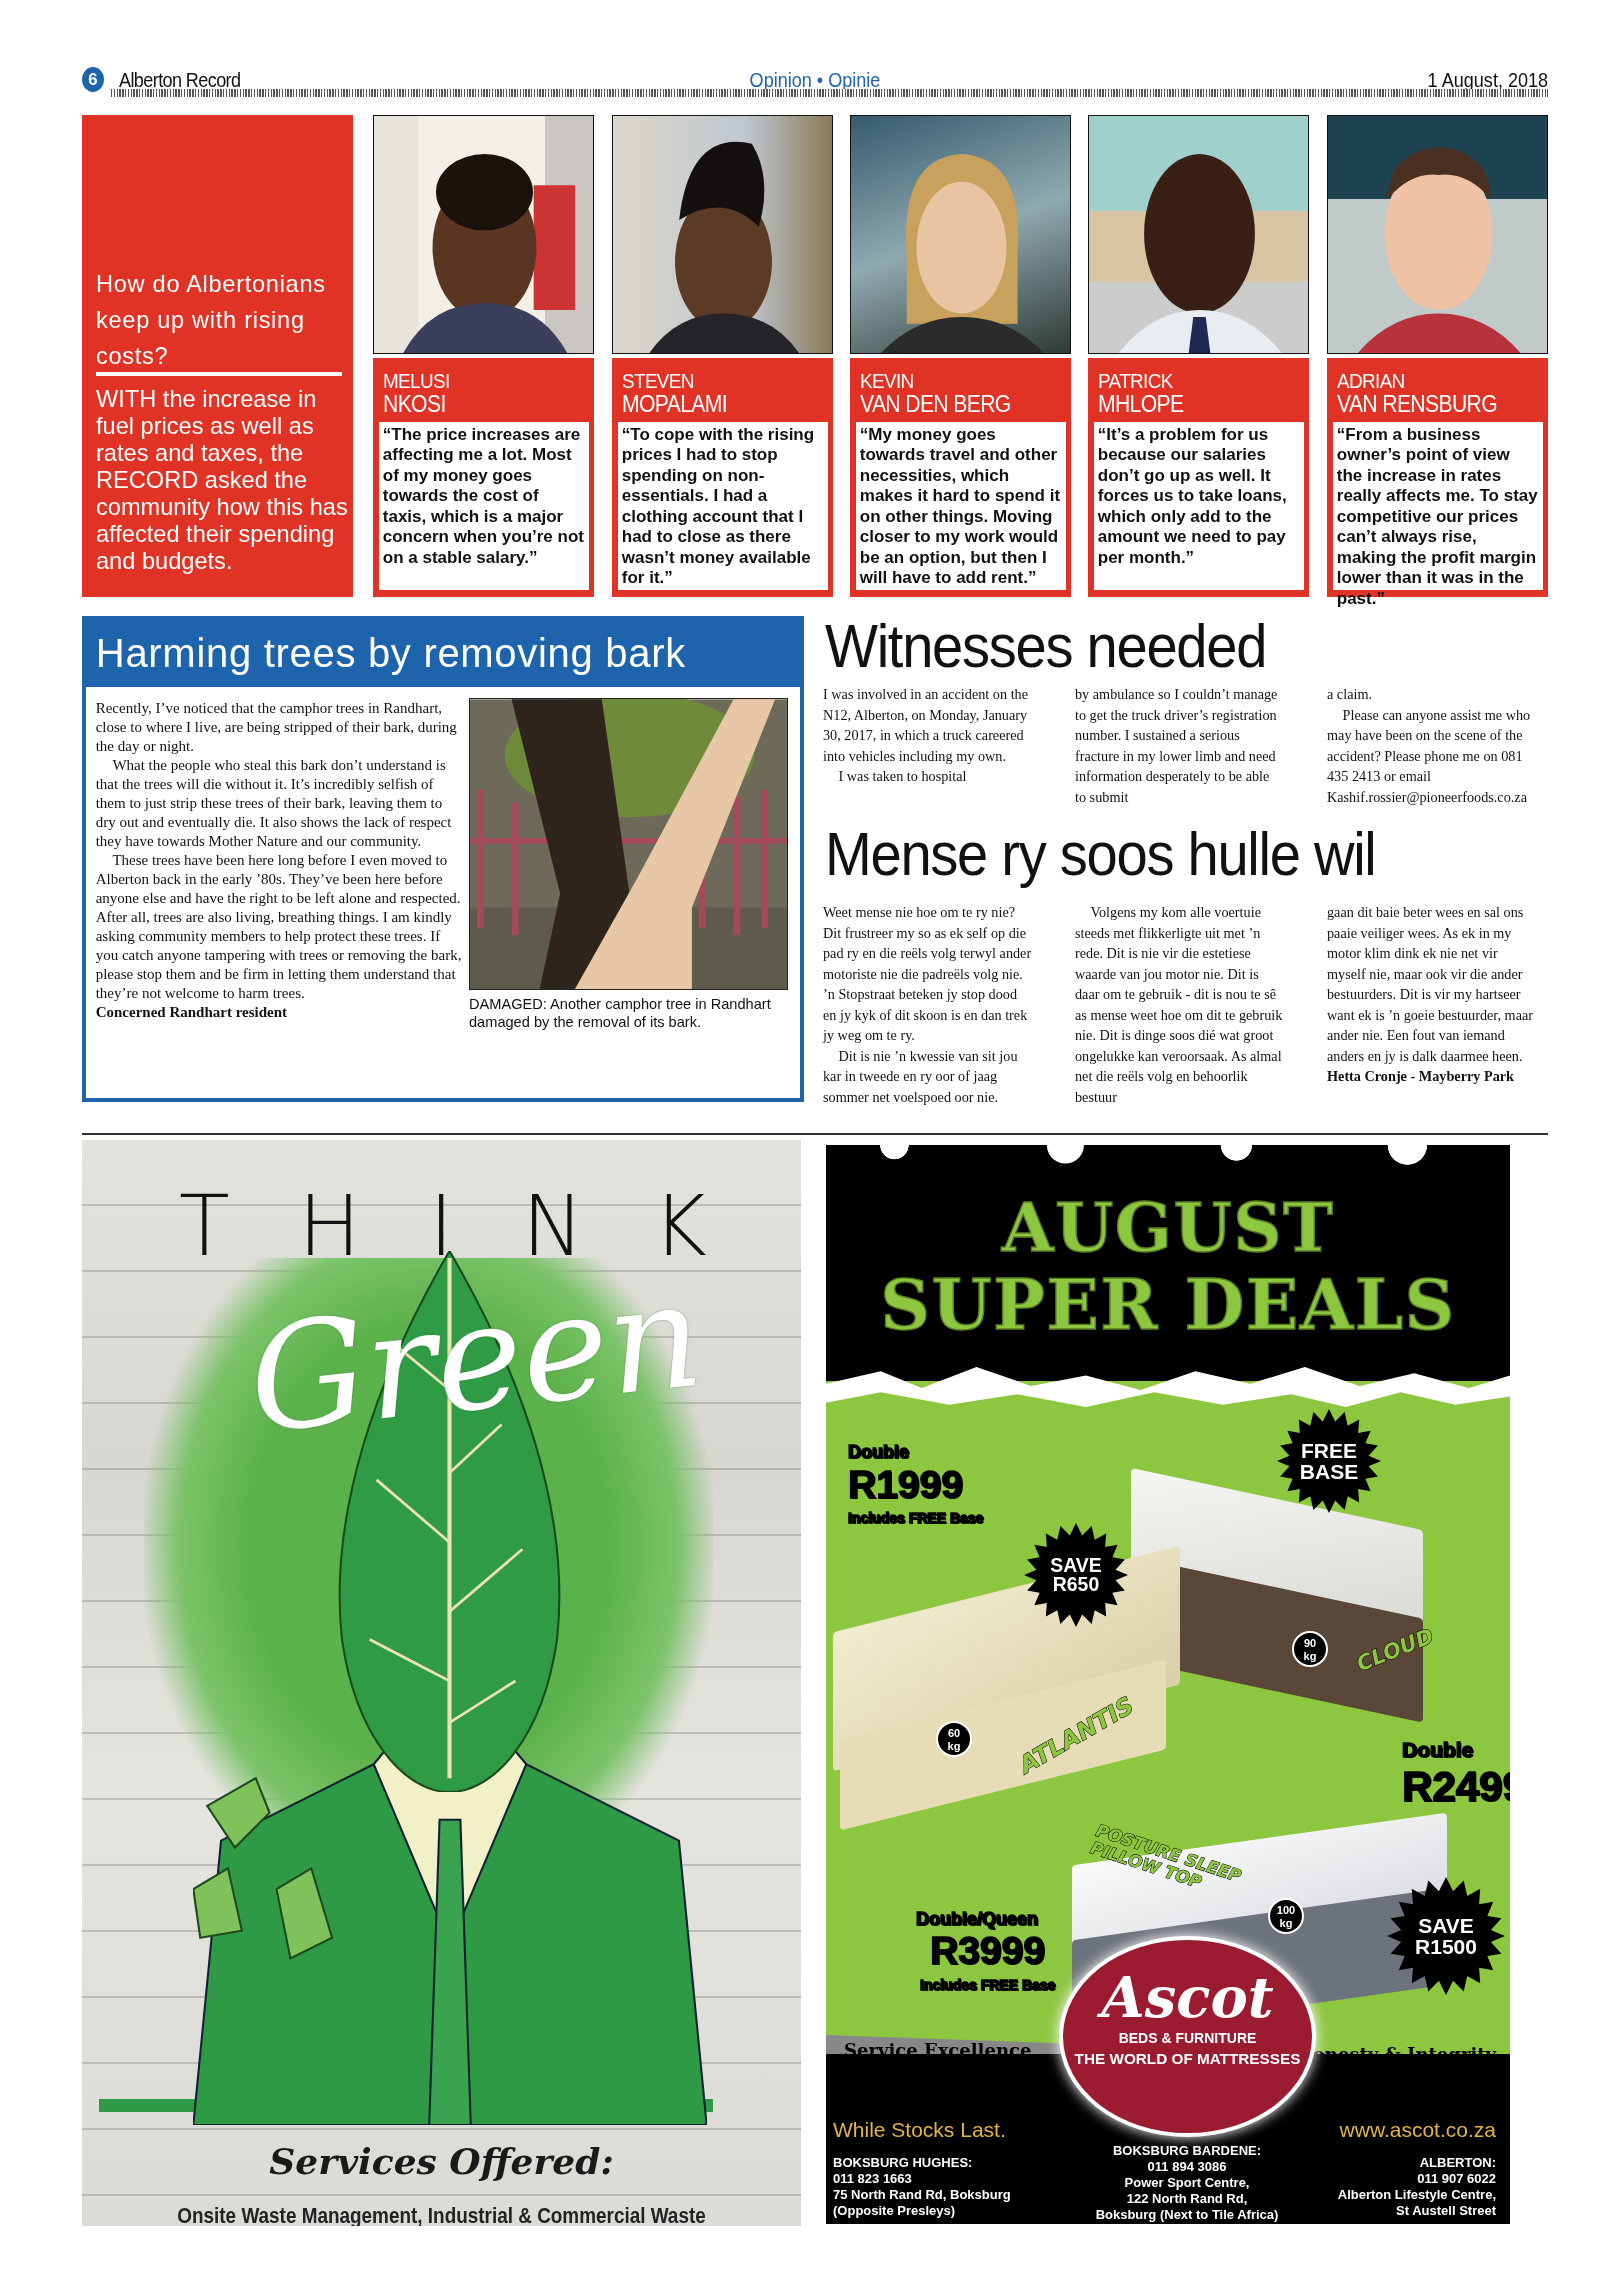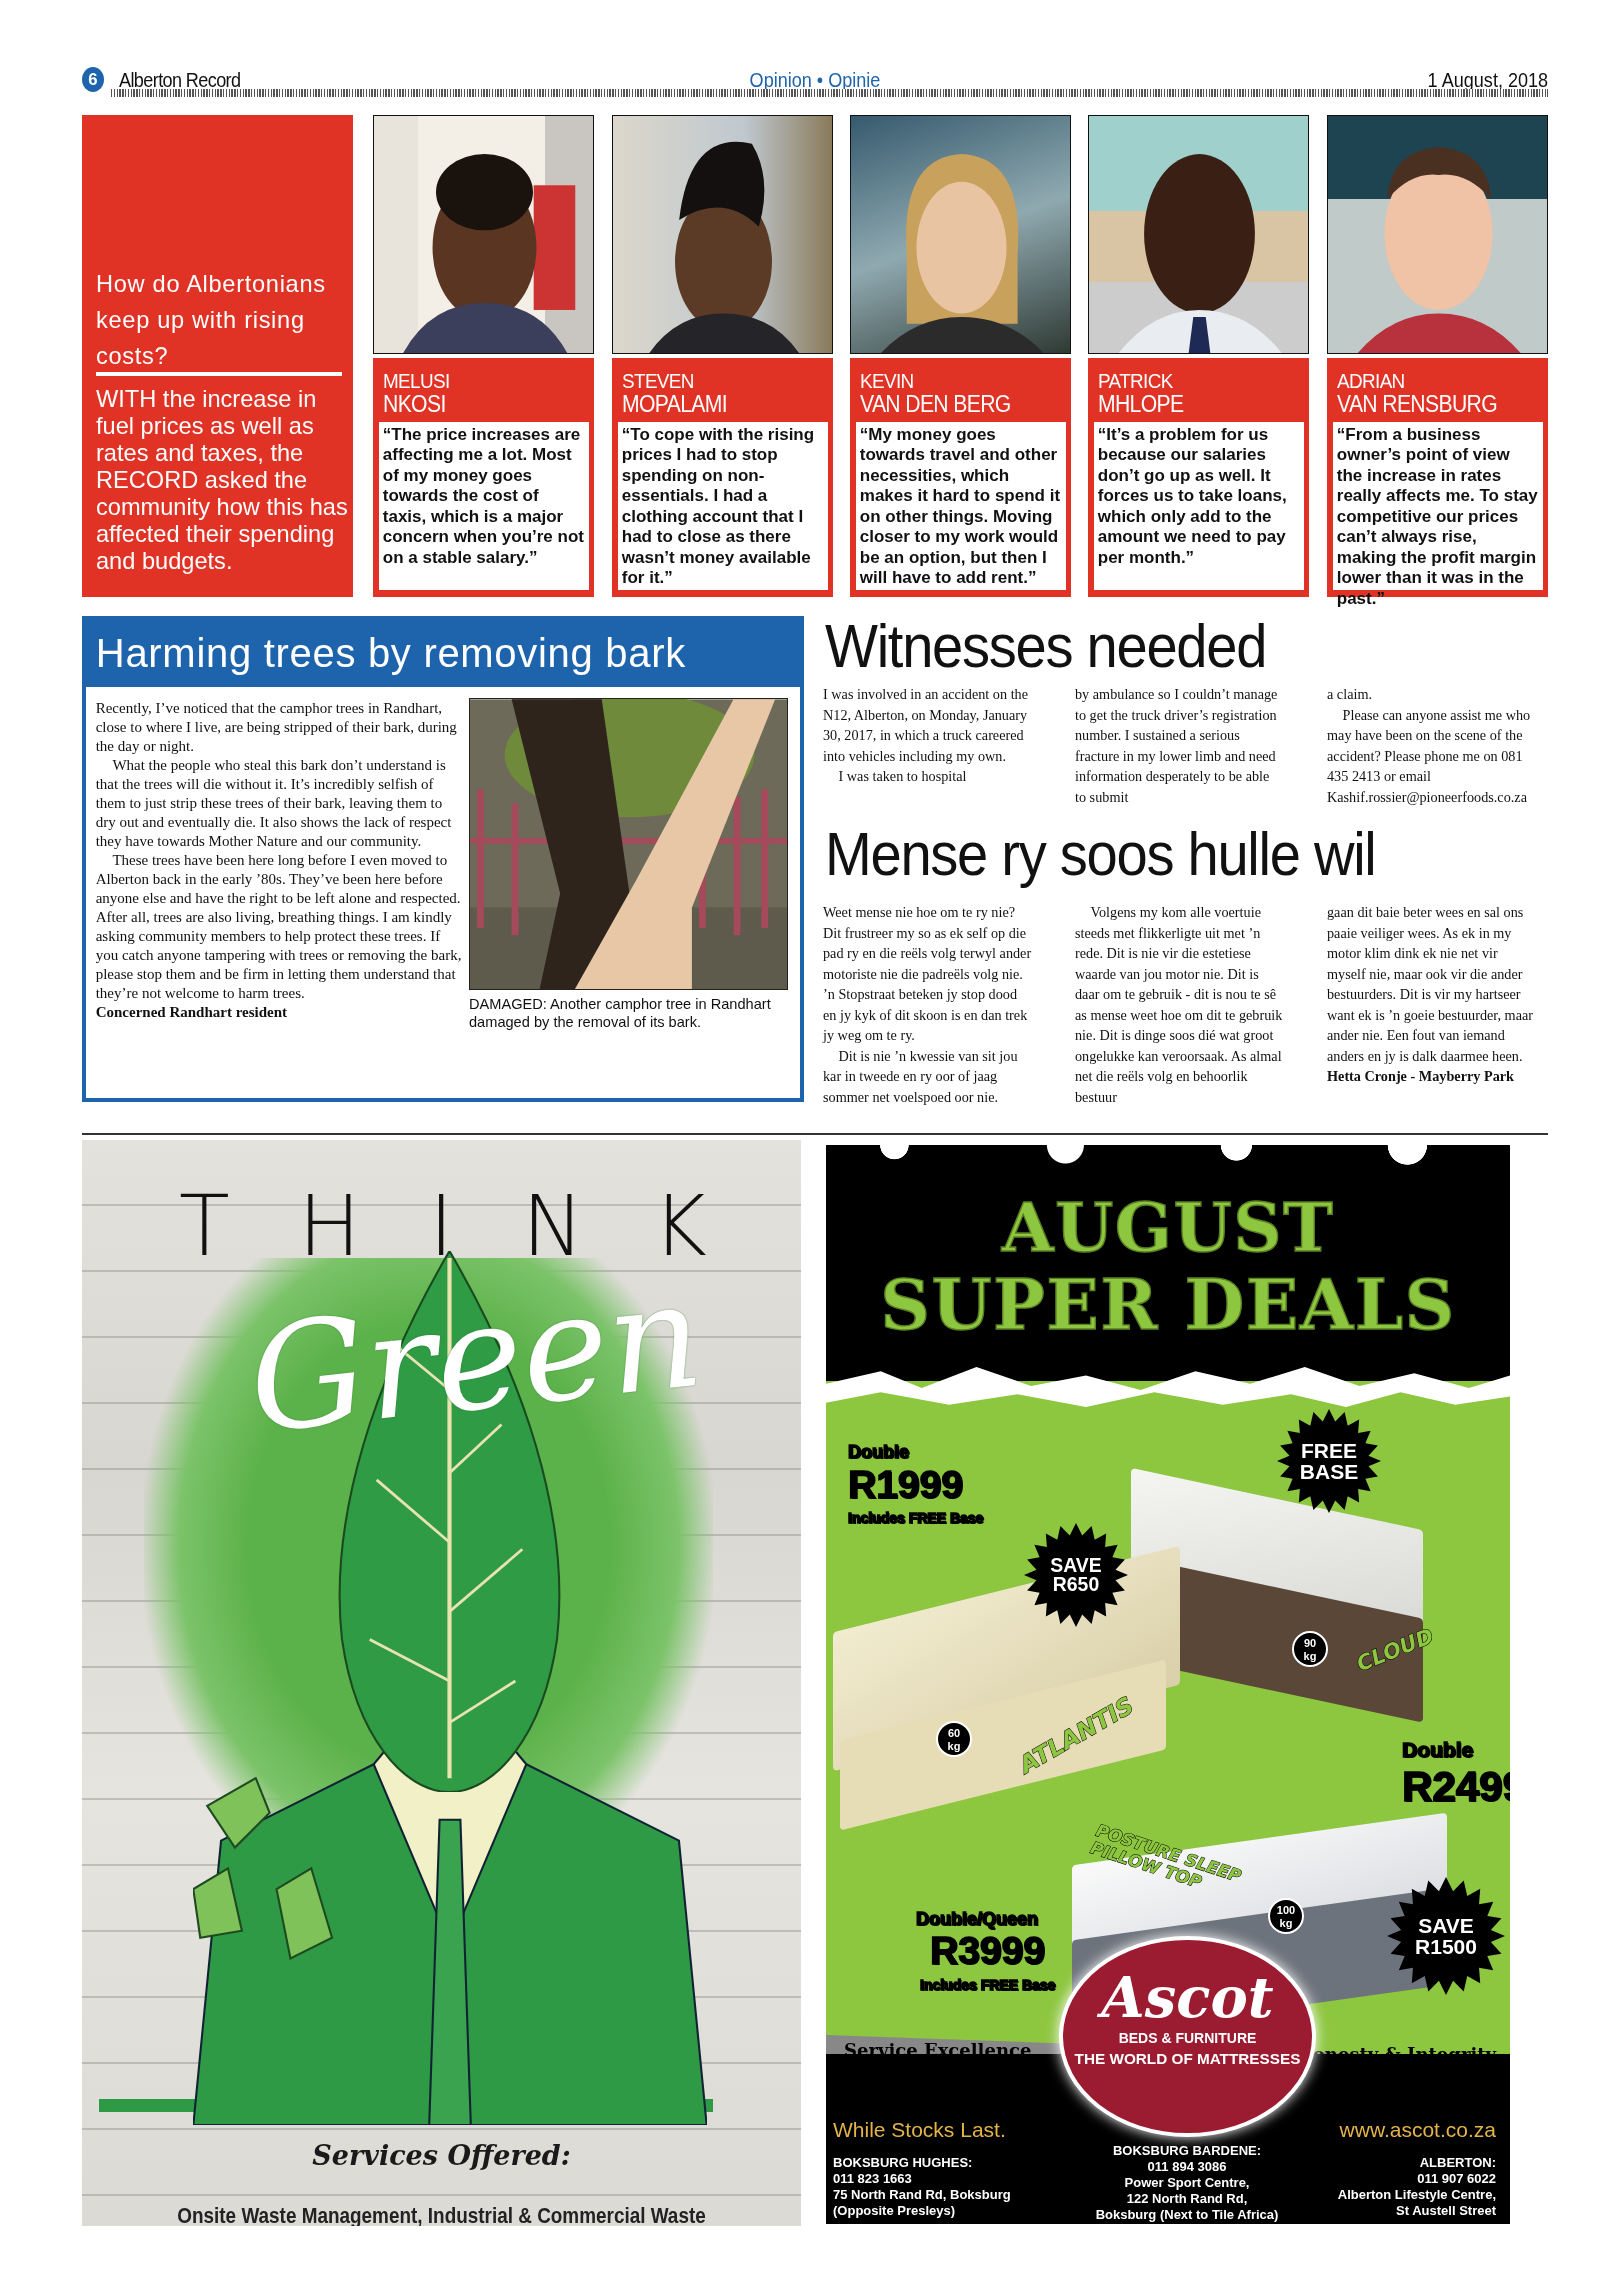"Services Offered:" .services { font-size: 27px -> 36px }
